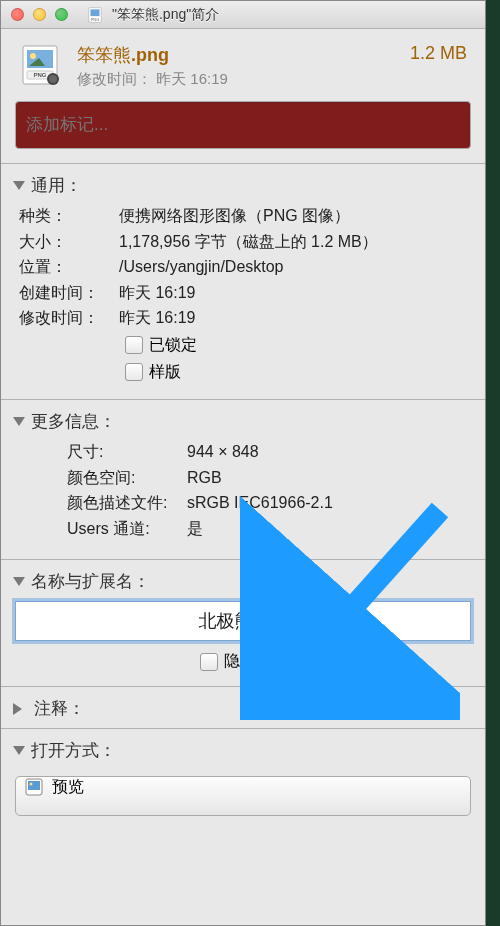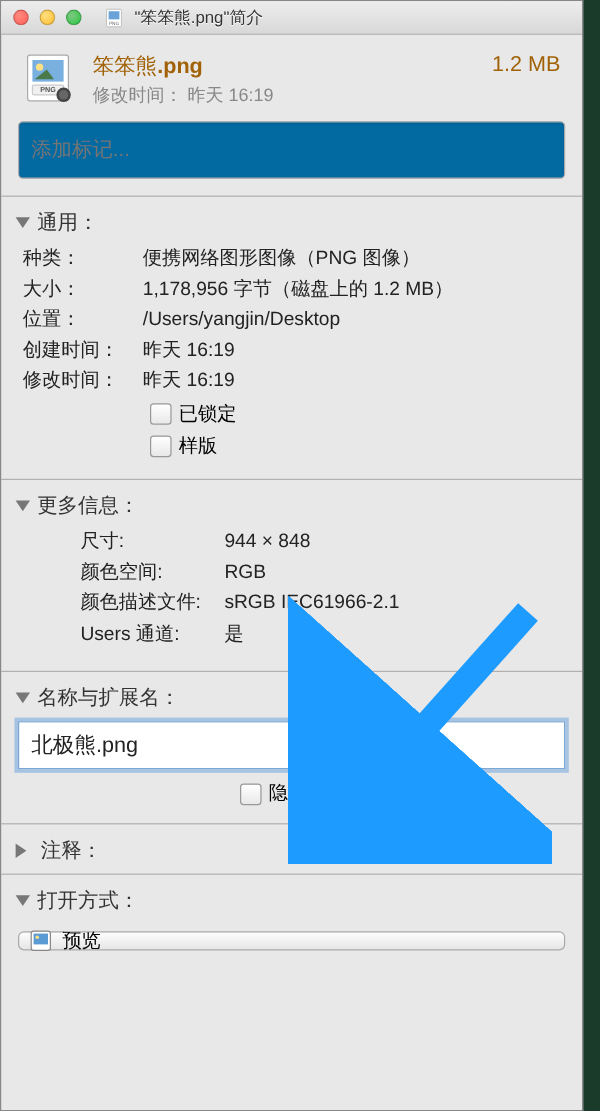"添加标记..." .tags-input { background: #0369a1 -> #7f1d1d }
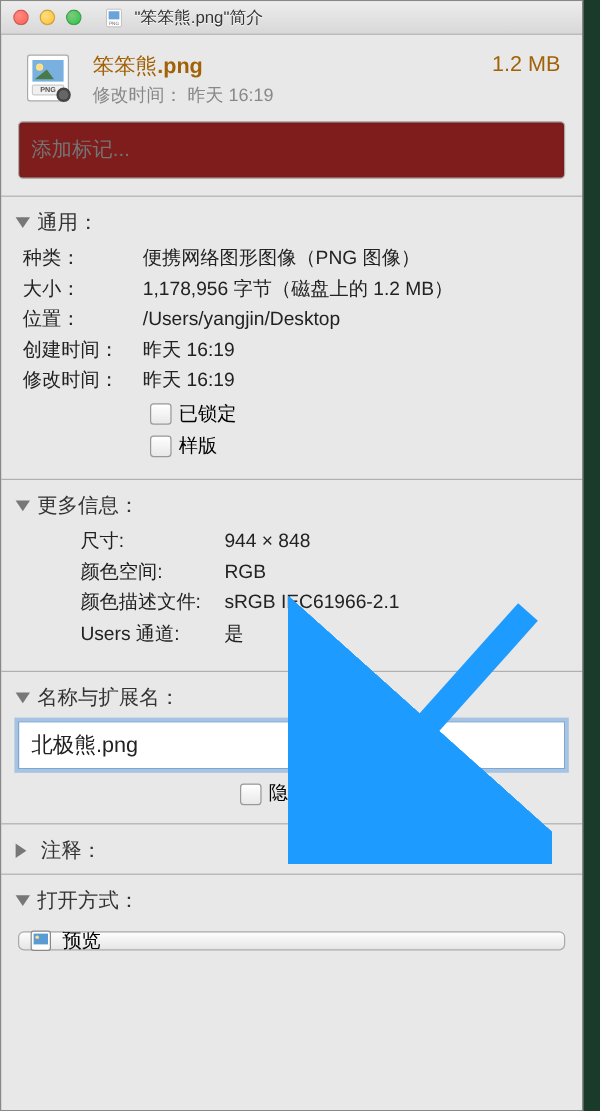"北极熊.png" .name-input { text-align: none -> center }
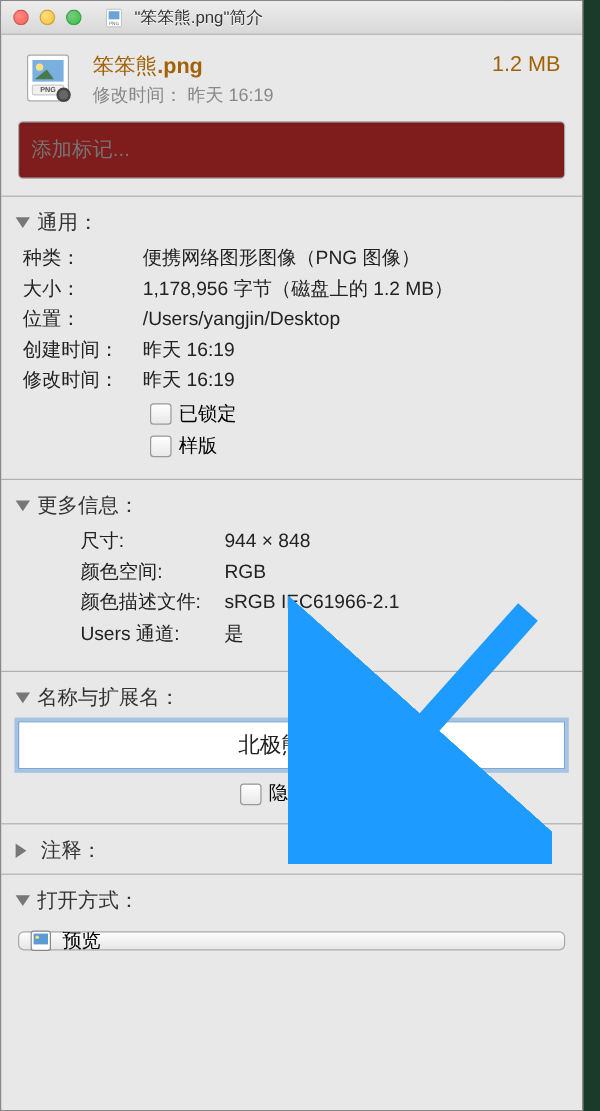"预览" .select-box { align-items: center -> none; height: 16px -> 40px }
